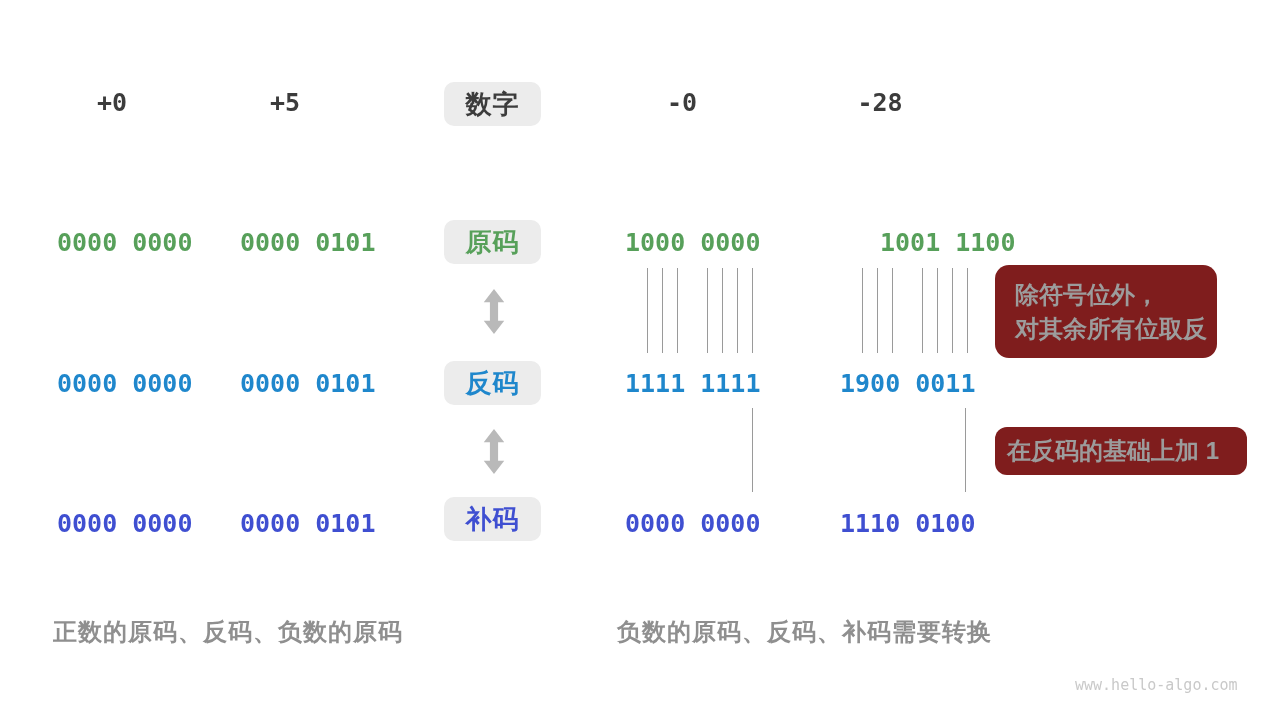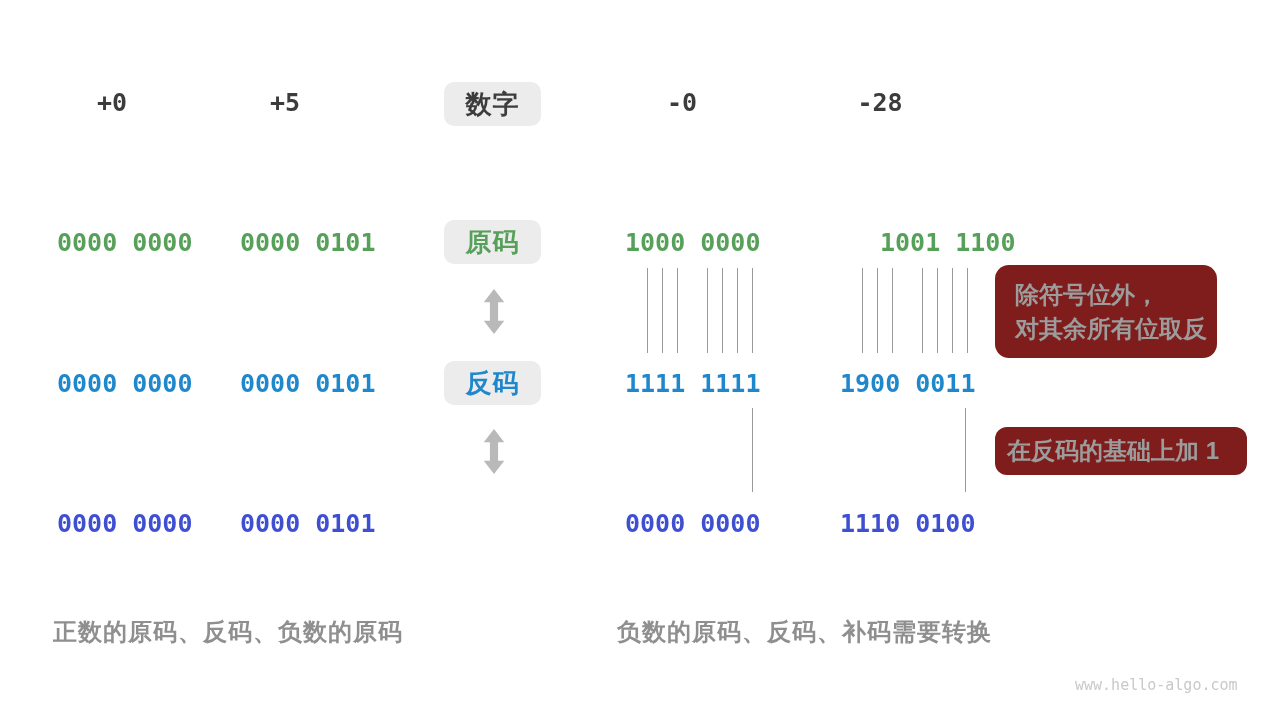"补码" div.tag { html: none -> <div>补码</div> }
